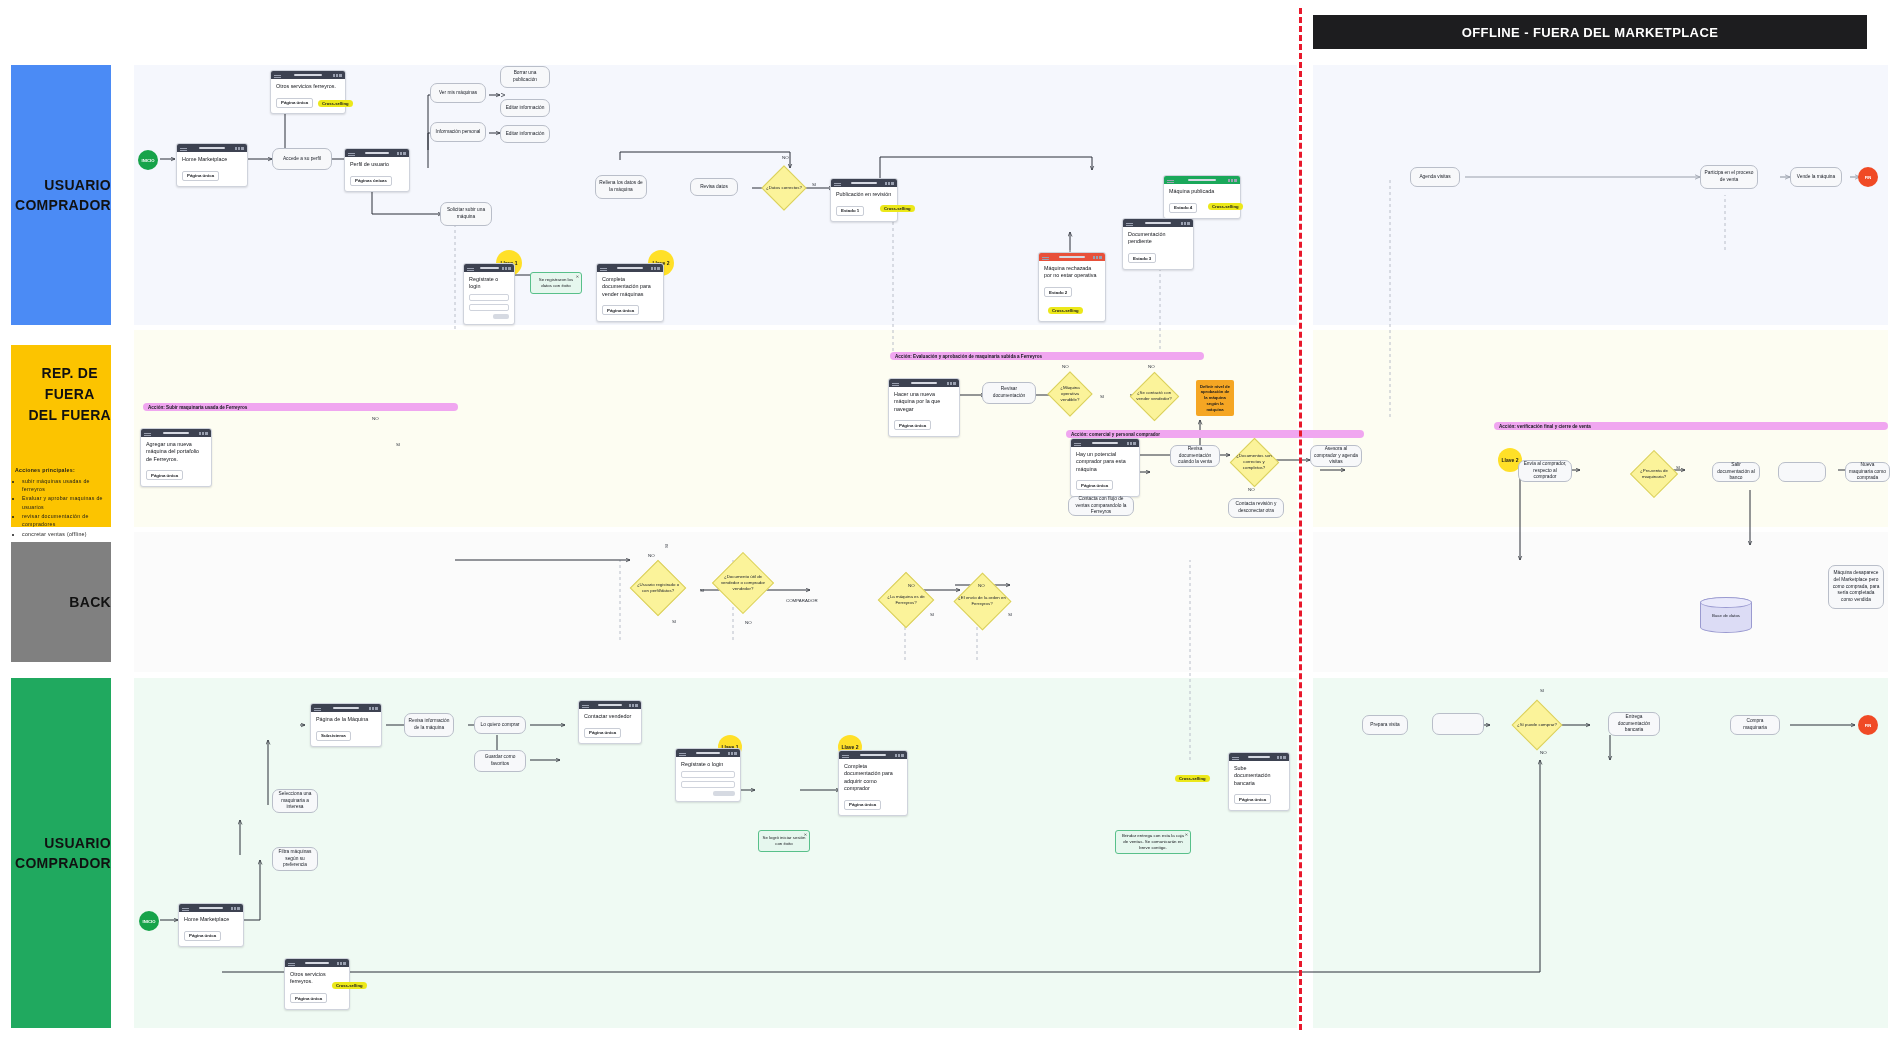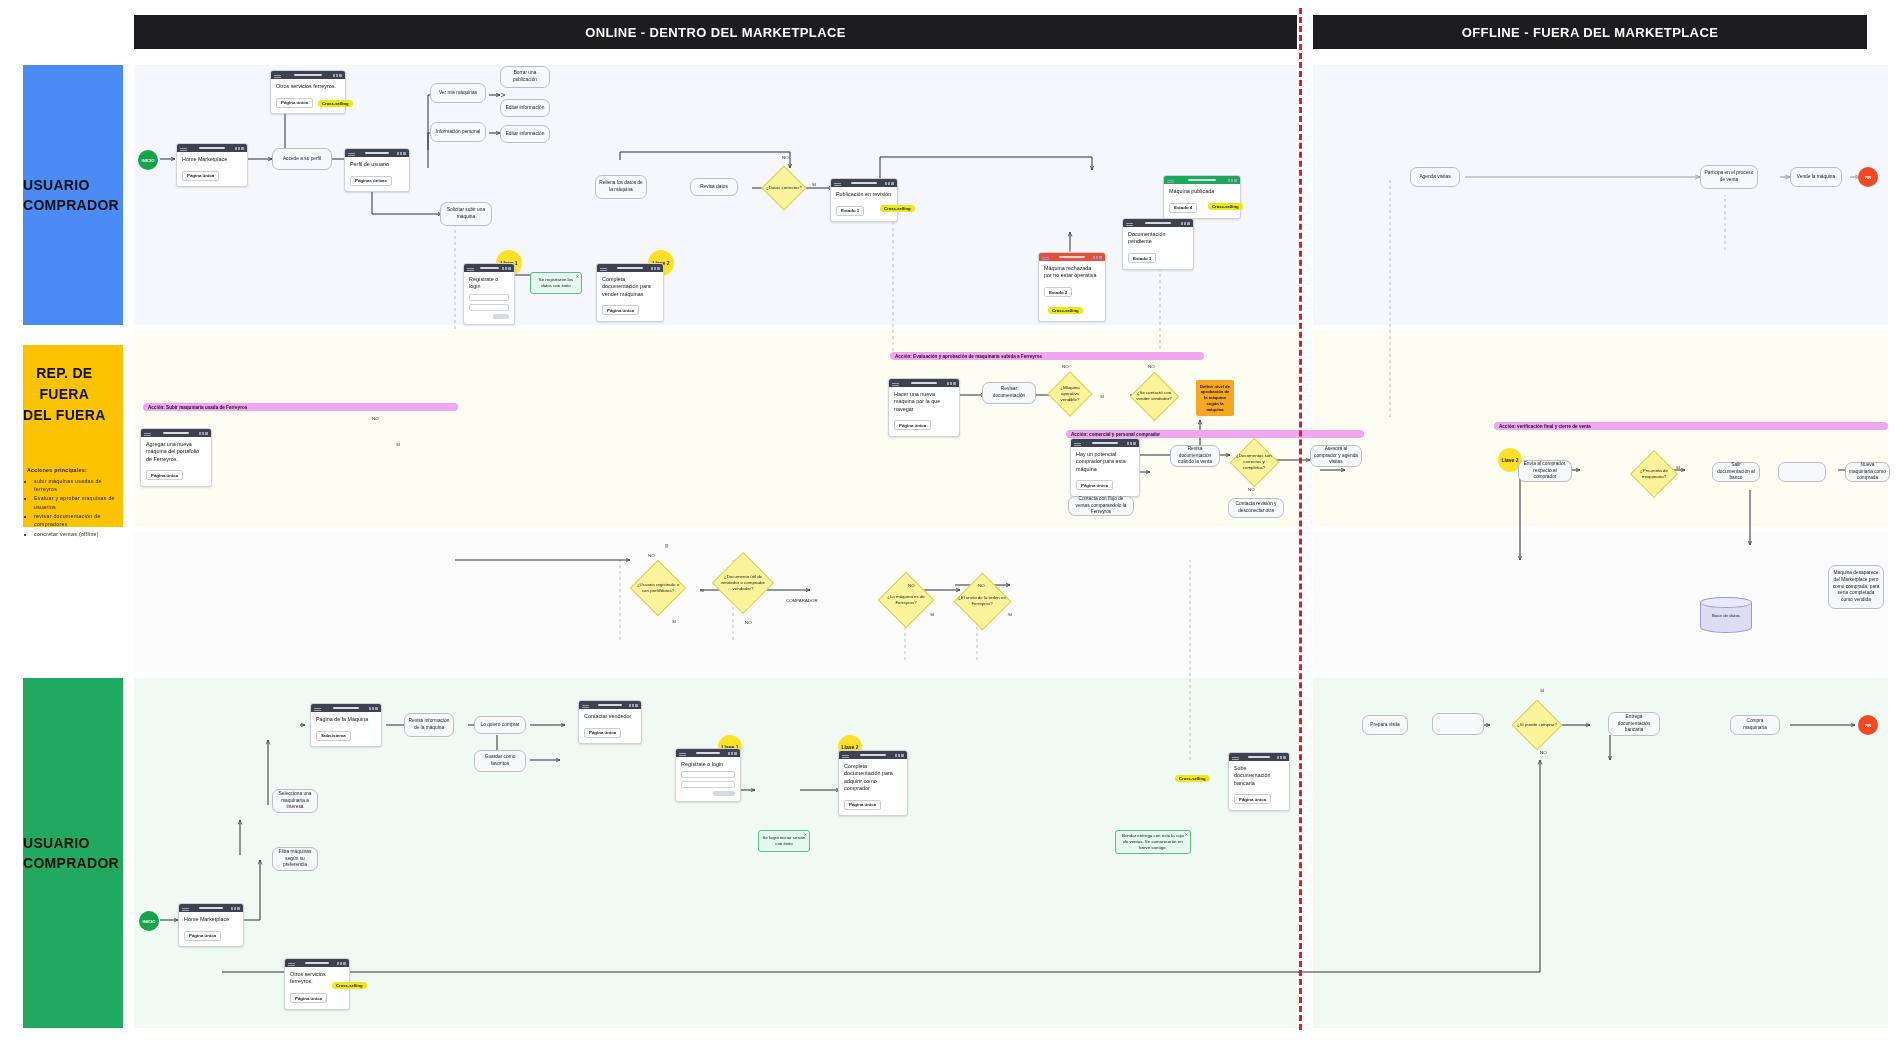"ONLINE - DENTRO DEL MARKETPLACE" div.hdr { html: <div>ONLINE - DENTRO DEL MARKETPLACE</div> -> none }
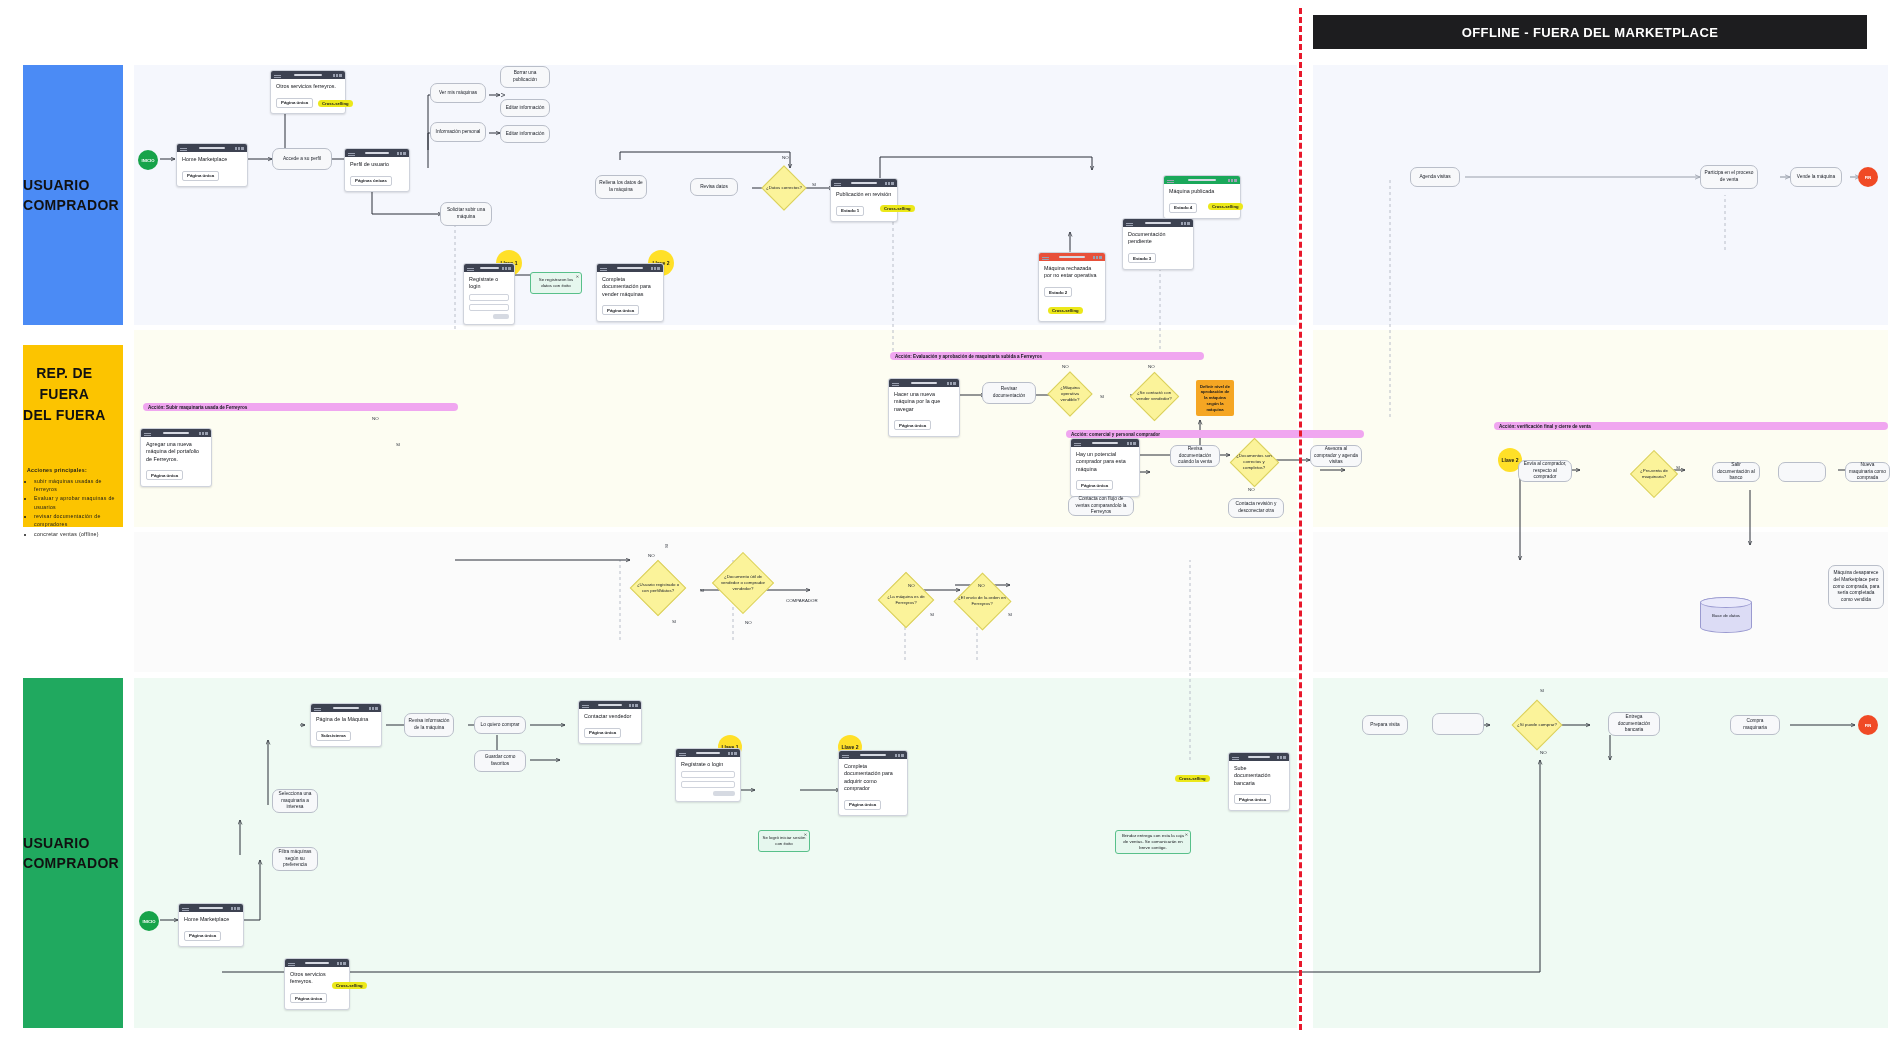"USUARIO" .lane-label { align-items: flex-start -> flex-end; left: 23px -> 11px }
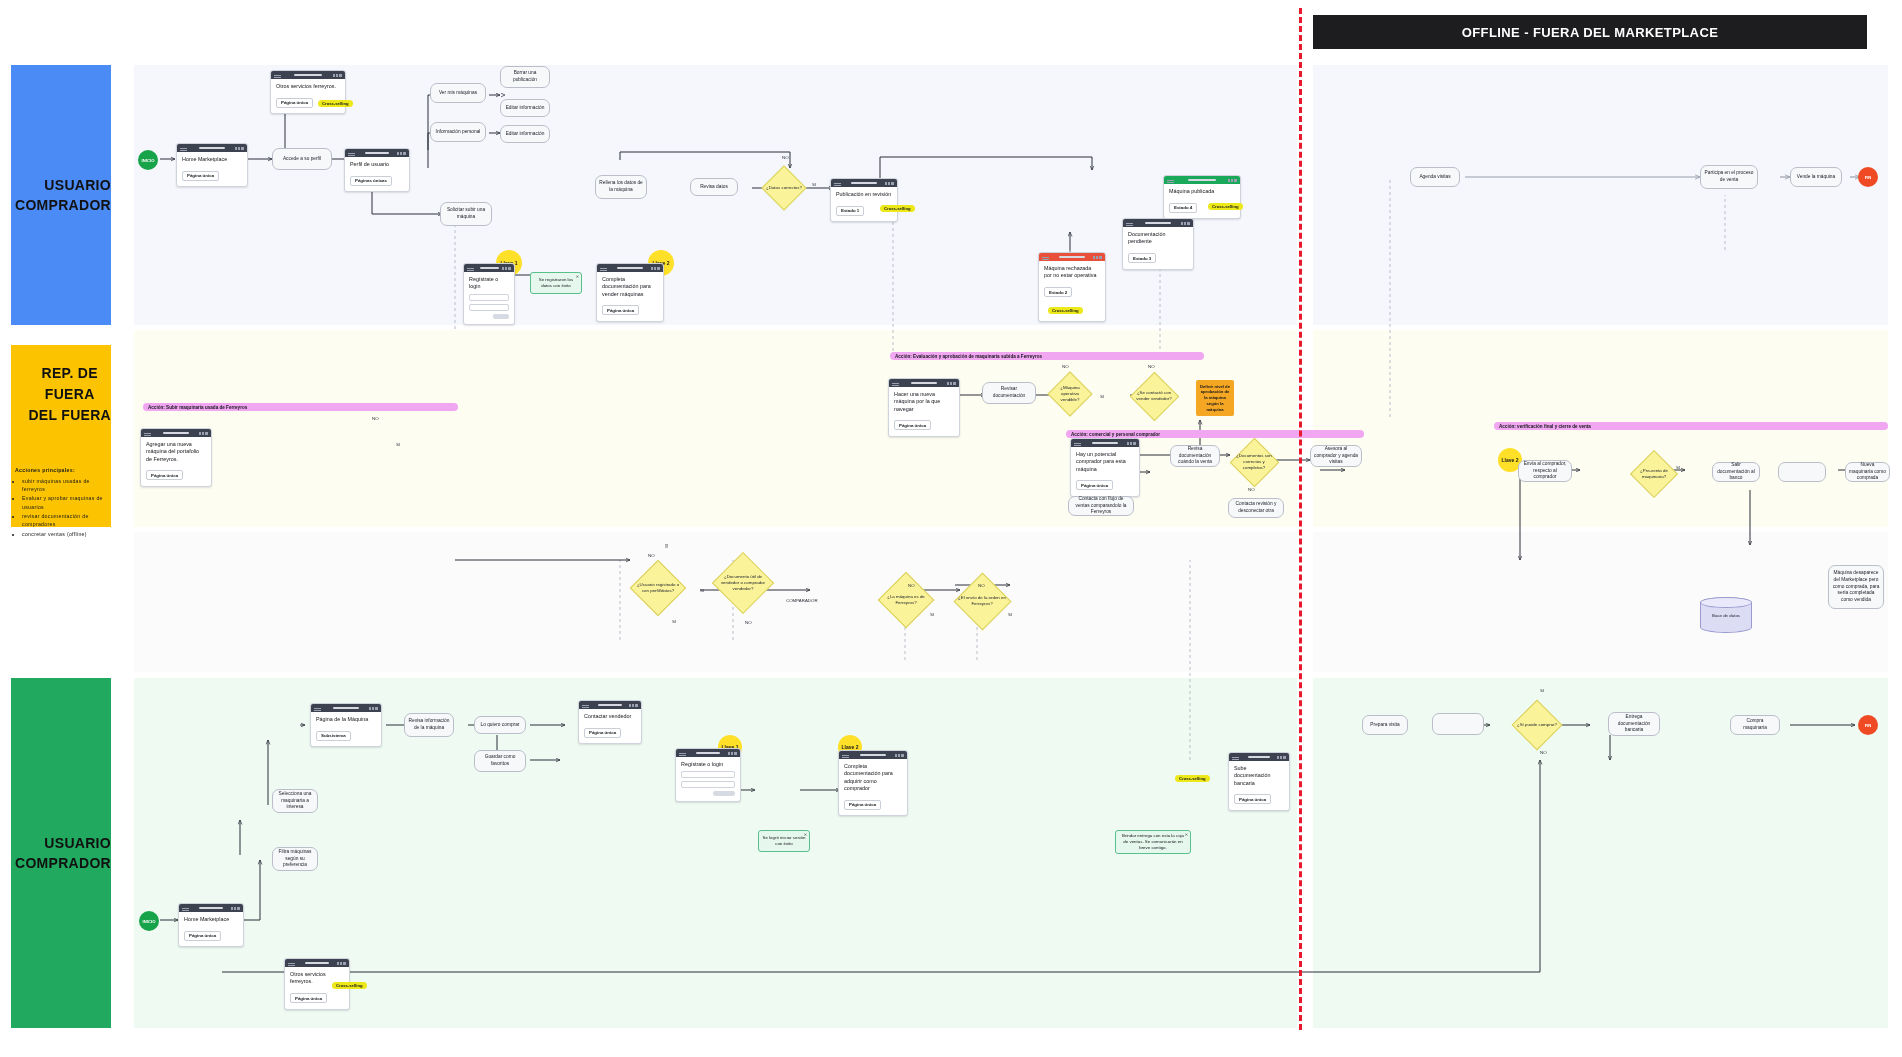"BACK" div.lane-label { html: none -> <div> <div>BACK</div> </div> }
